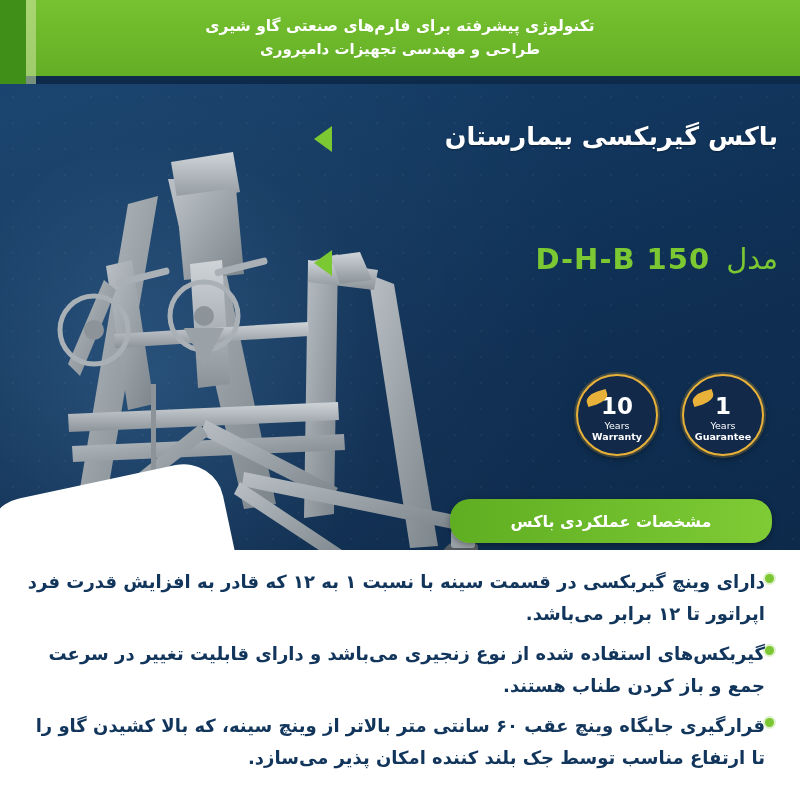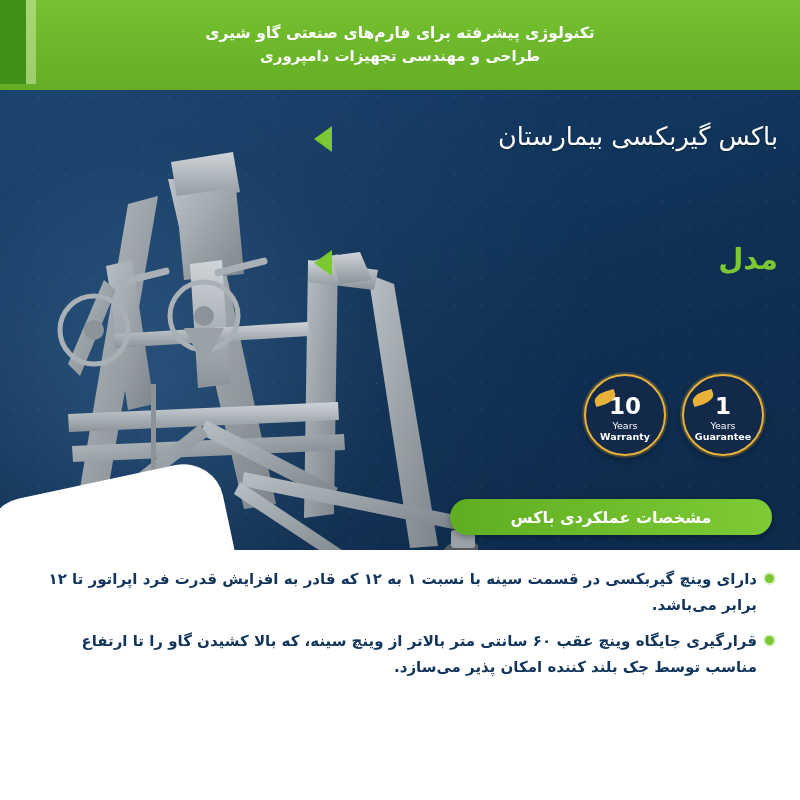"تکنولوژی پیشرفته برای فارم‌های صنعتی" .topbar { height: 90px -> 76px }
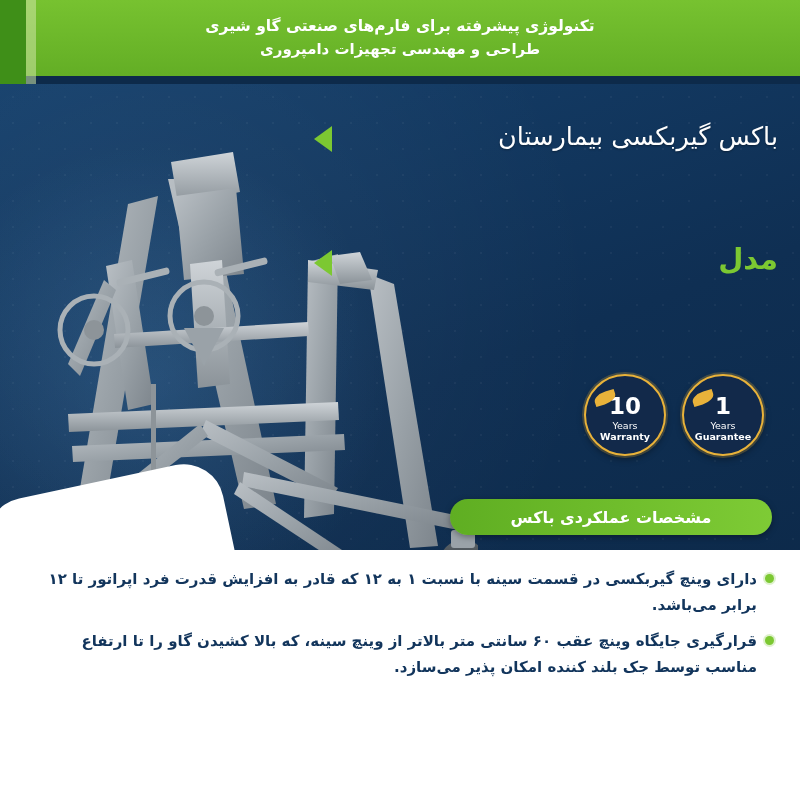"باکس گیربکسی بیمارستان" .headline .h1 { font-weight: normal -> bold }
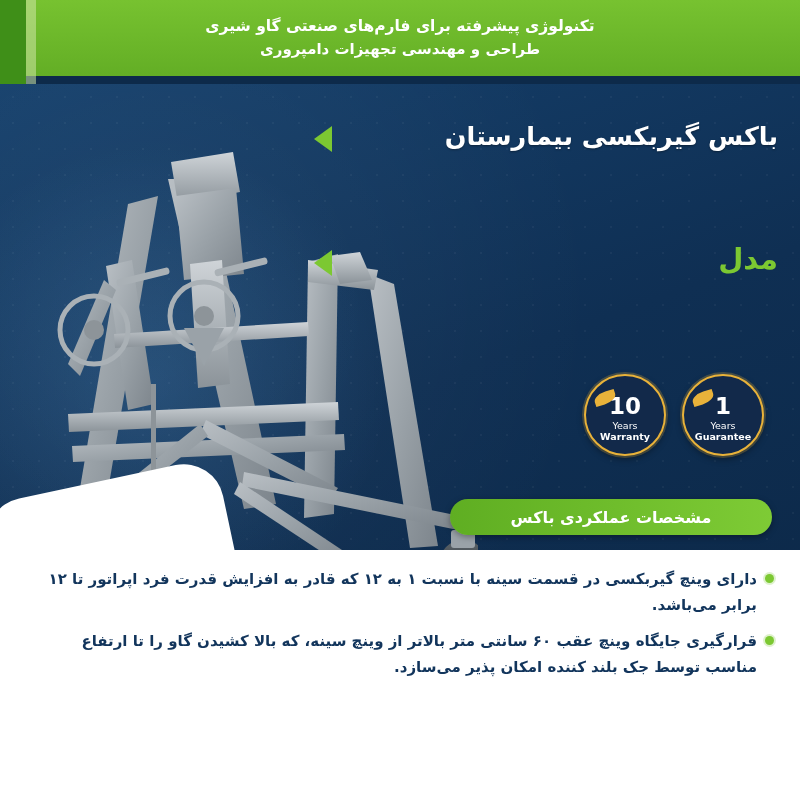"D-H-B 150" span.model-value { html: none -> <span>D-H-B 150</span> }
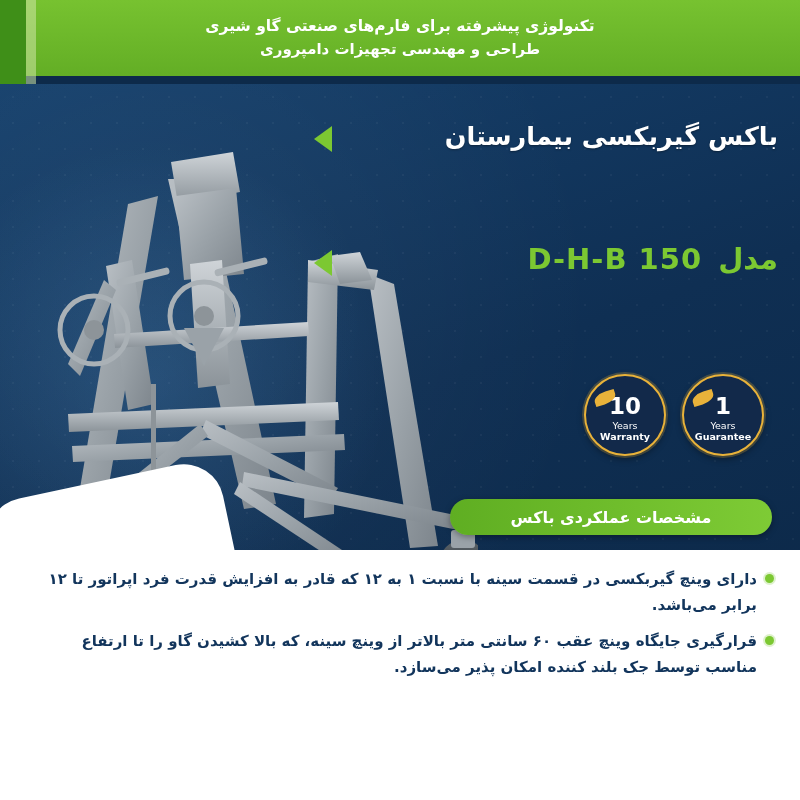"مدل" .model-label { font-weight: bold -> normal }
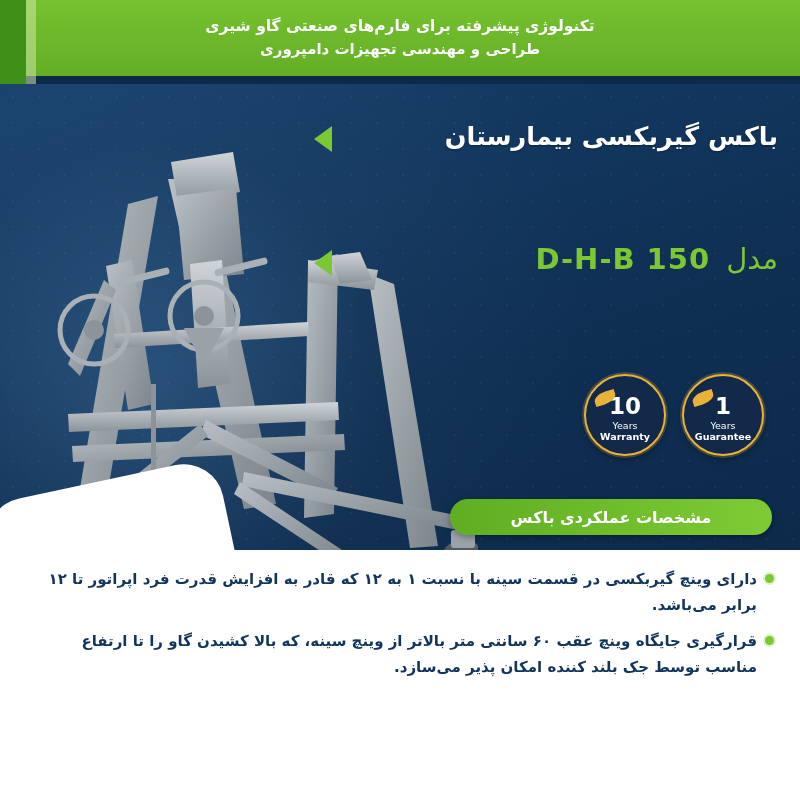"10" .badges { gap: 16px -> 24px }
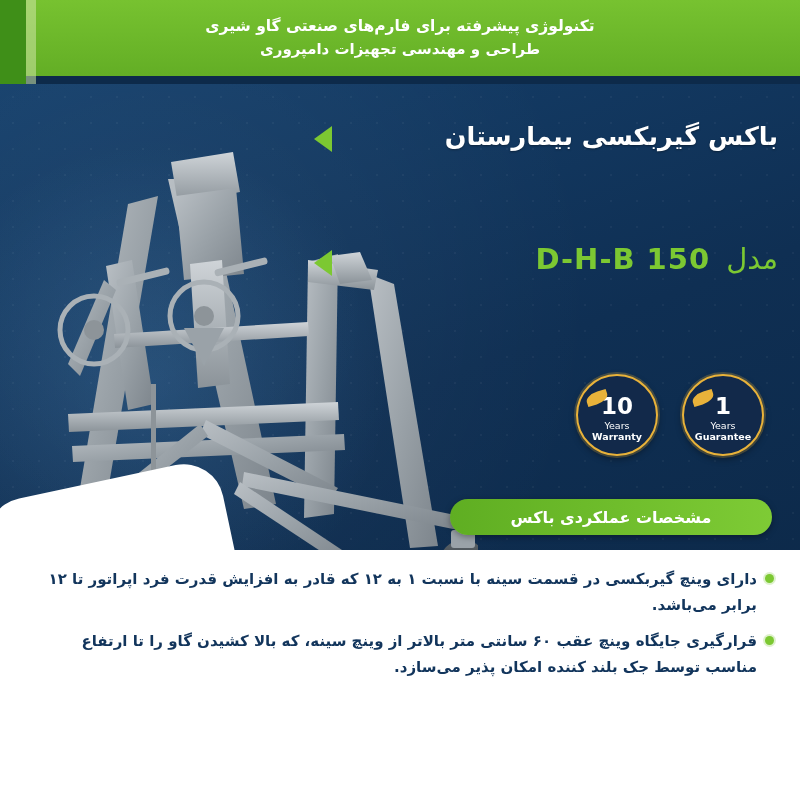"مشخصات عملکردی باکس" .pill { height: 36px -> 44px }
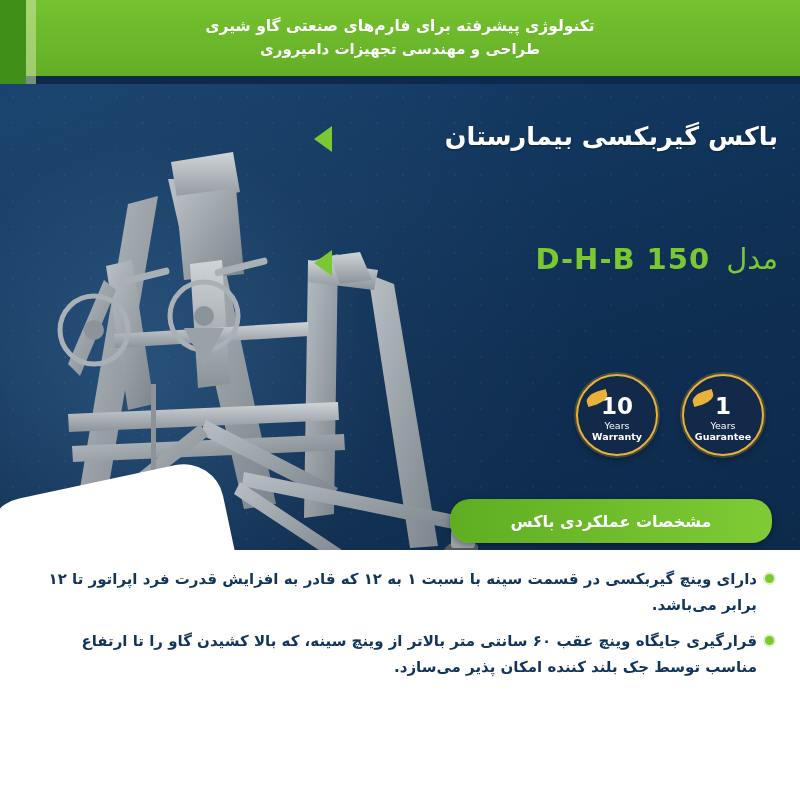"دارای وینچ گیربکسی در قسمت" .feat { font-size: 15px -> 18px; gap: 8px -> 0 }
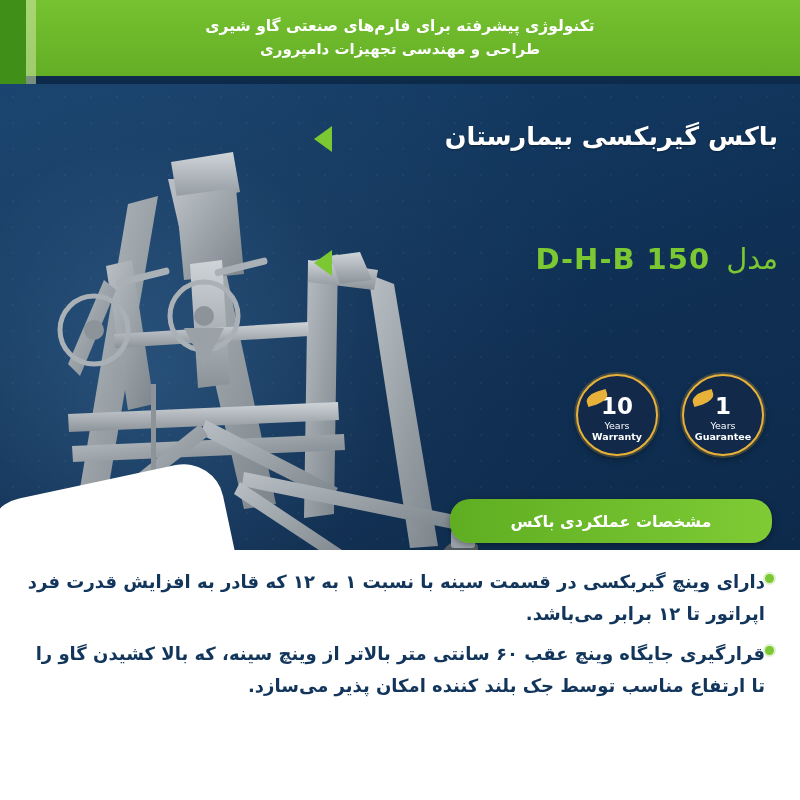"گیربکس‌های استفاده شده از نوع" li.feat { html: none -> <li> <span></span> <span>گیربکس‌های استفاده شده از نوع زنجیری می‌باشد و دارای قابلیت تغییر در سرعت جمع و باز کردن طناب هستند.</span> </li> }
